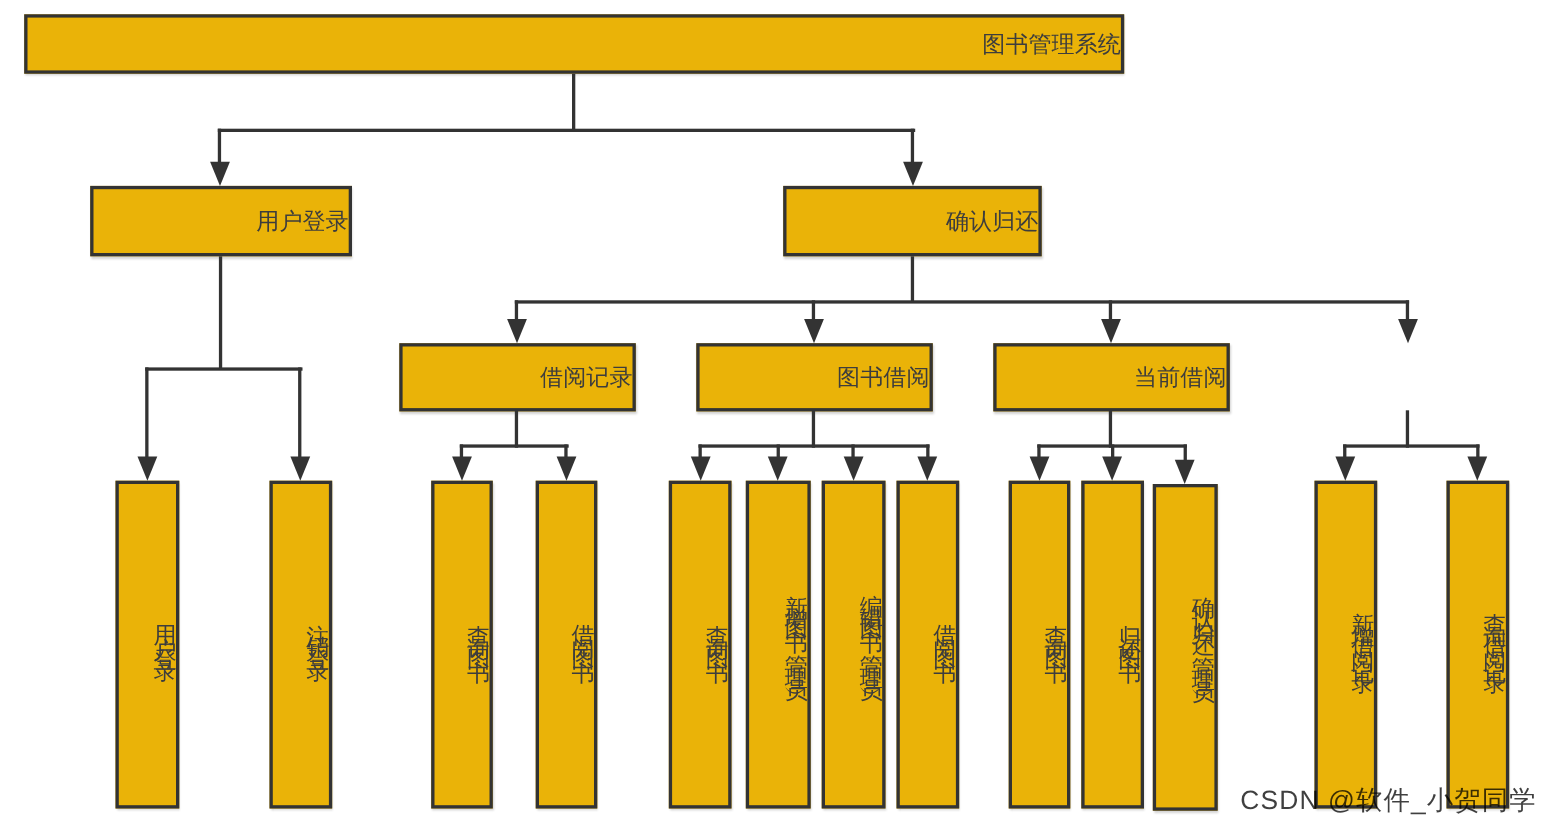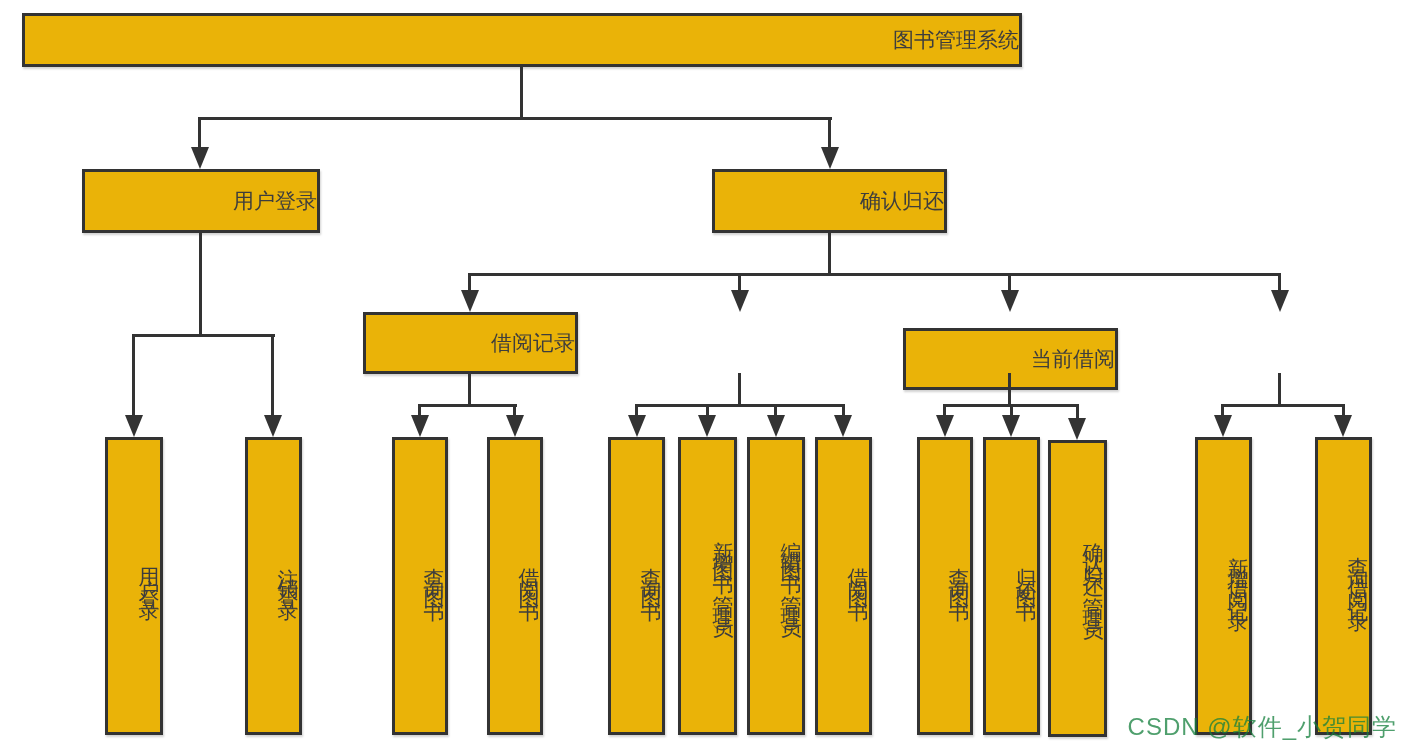"图书借阅" div.box { html: none -> <div> <span>图书借阅</span> </div> }
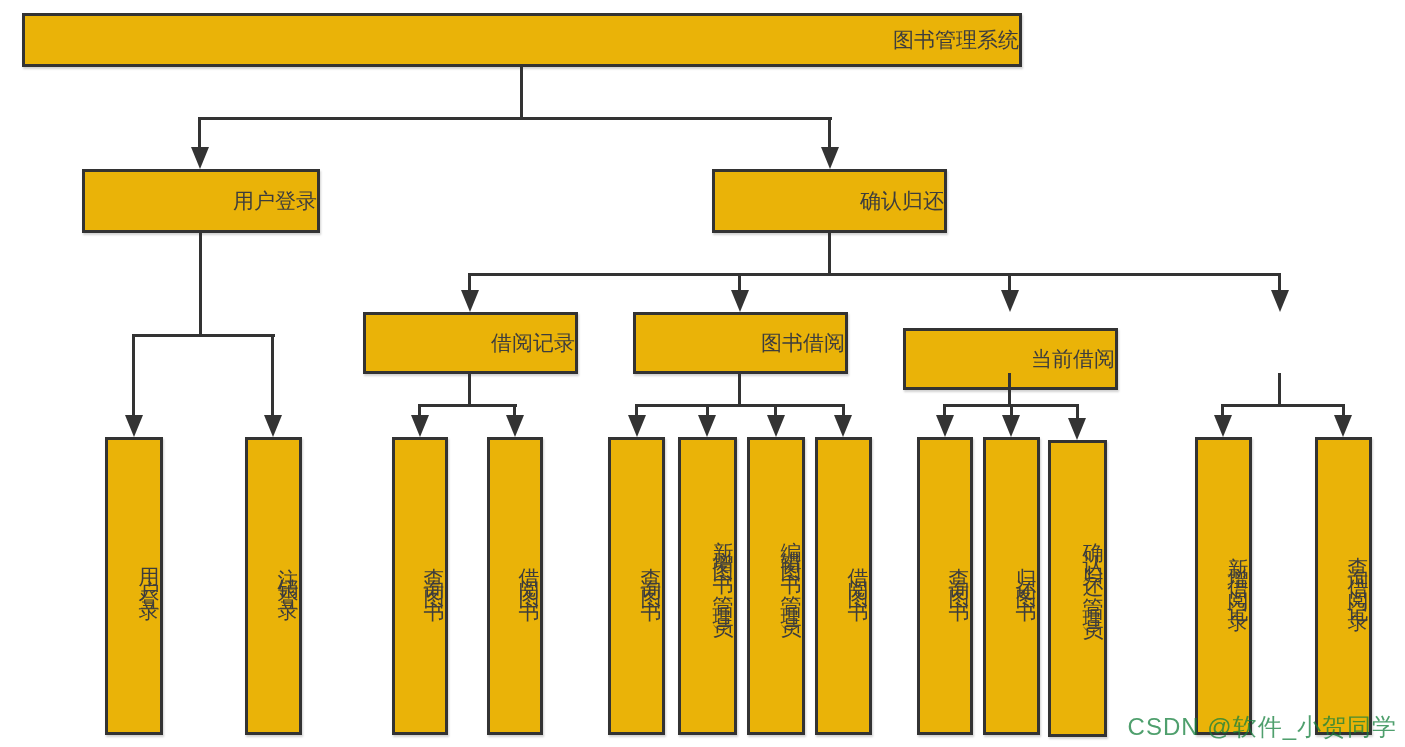"当前借阅" div.box { top: 328px -> 312px }
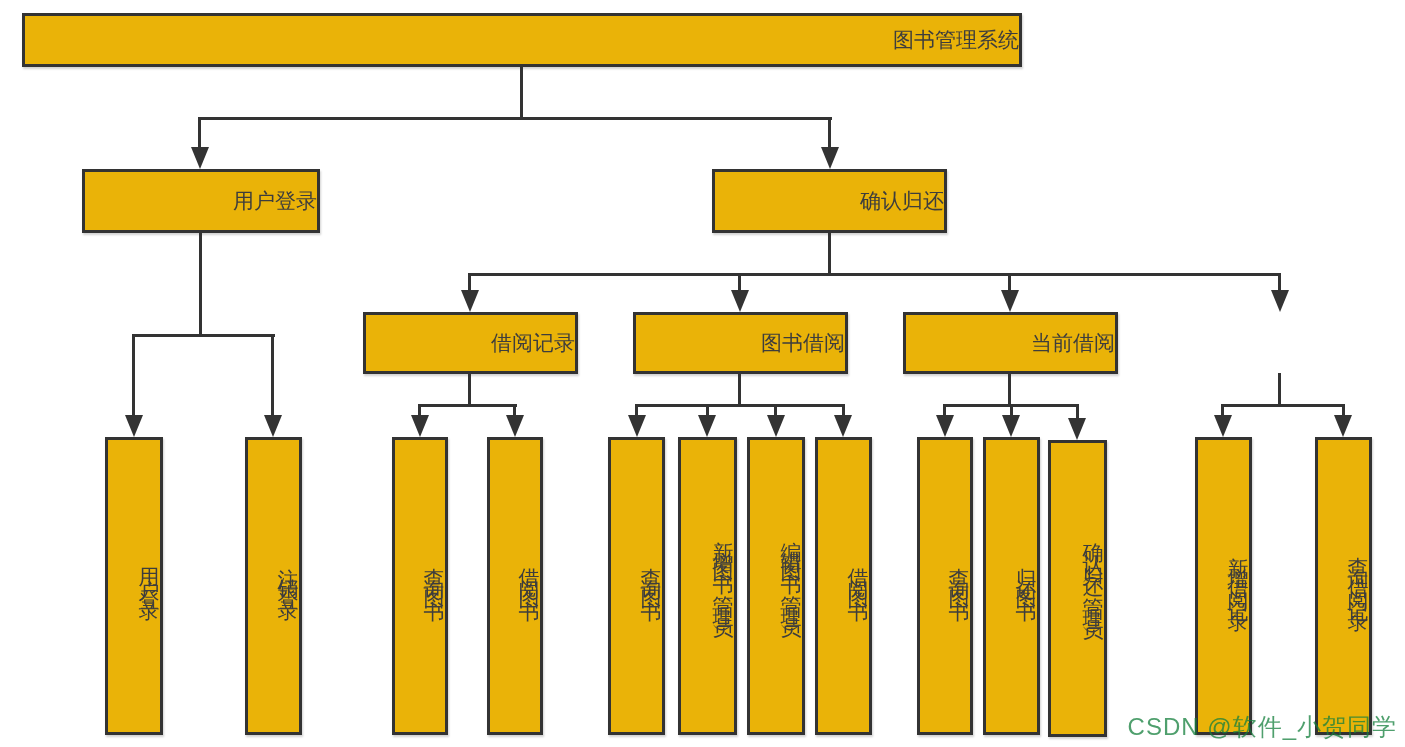"CSDN @软件_小贺同学" .wm { color: #15803d -> #000000 }
